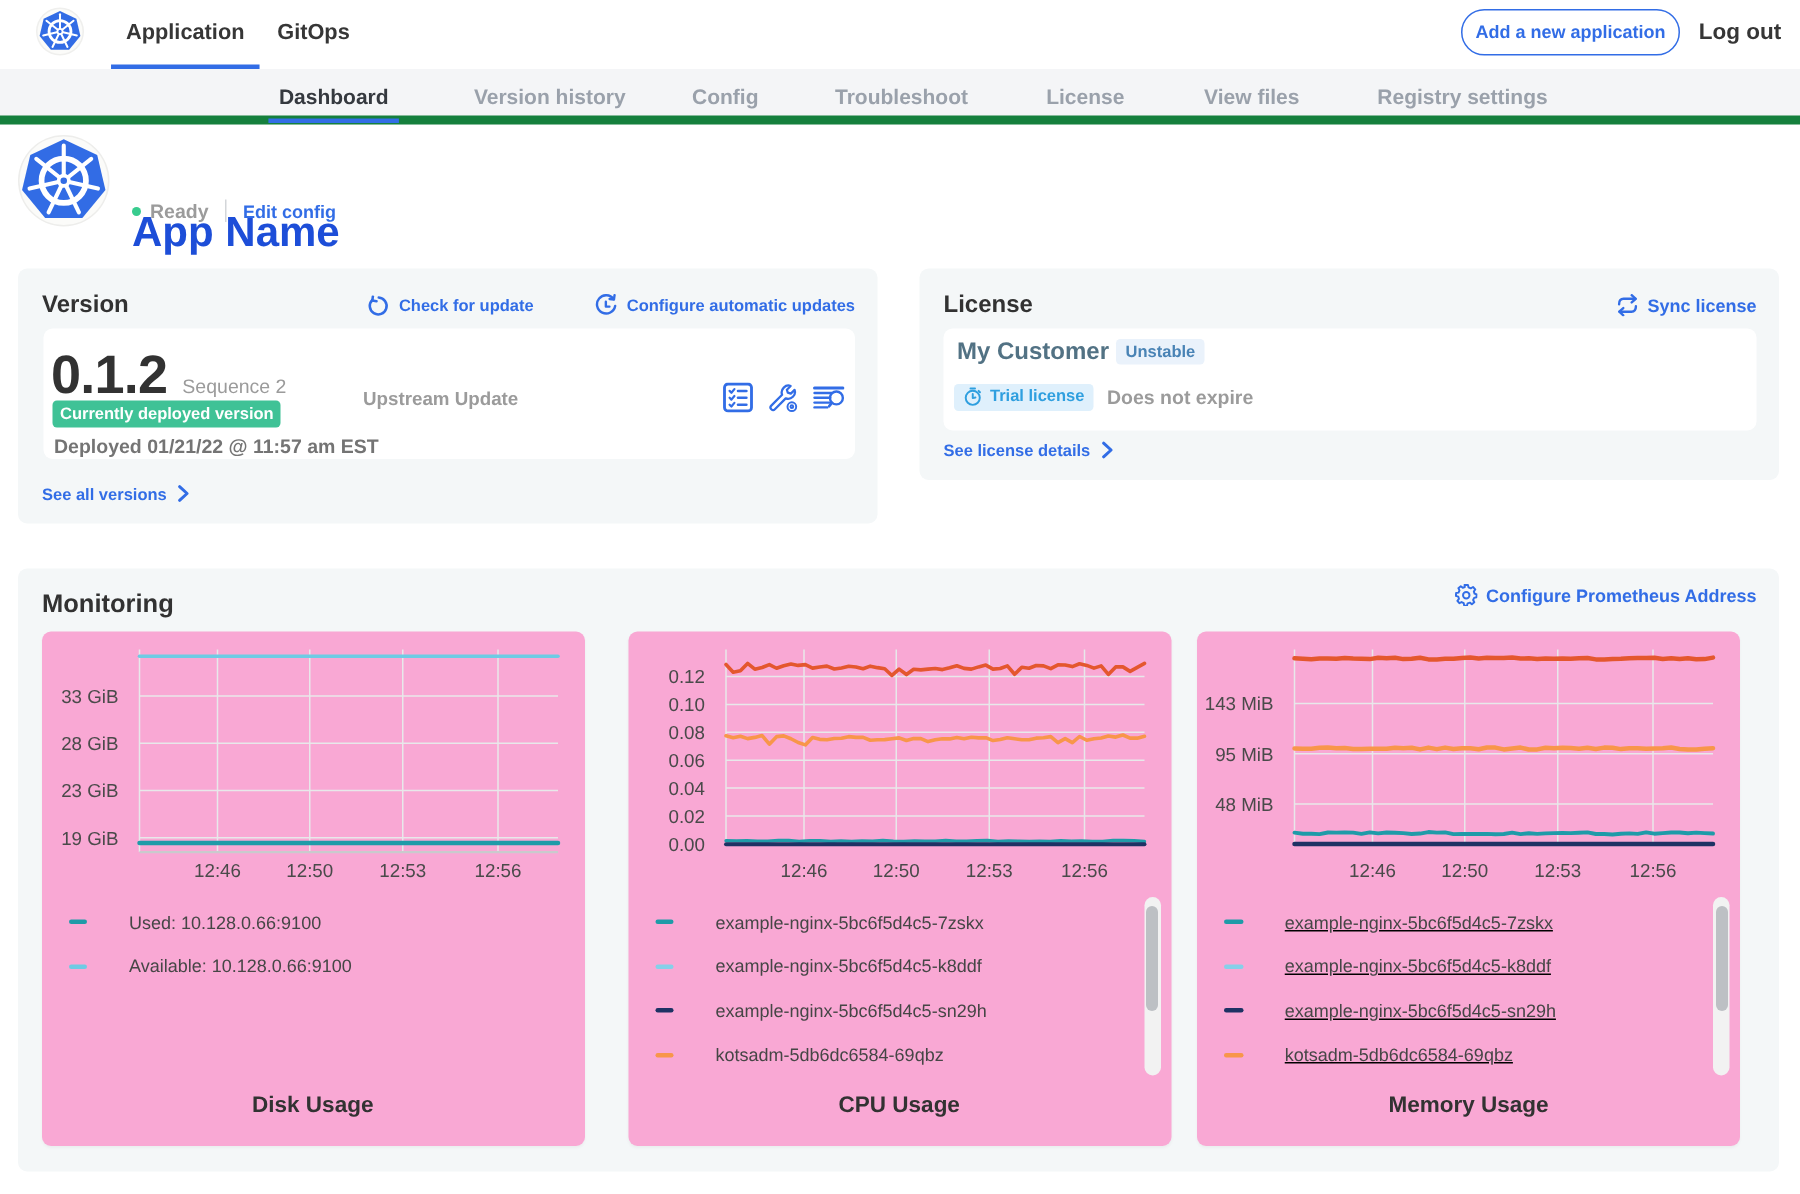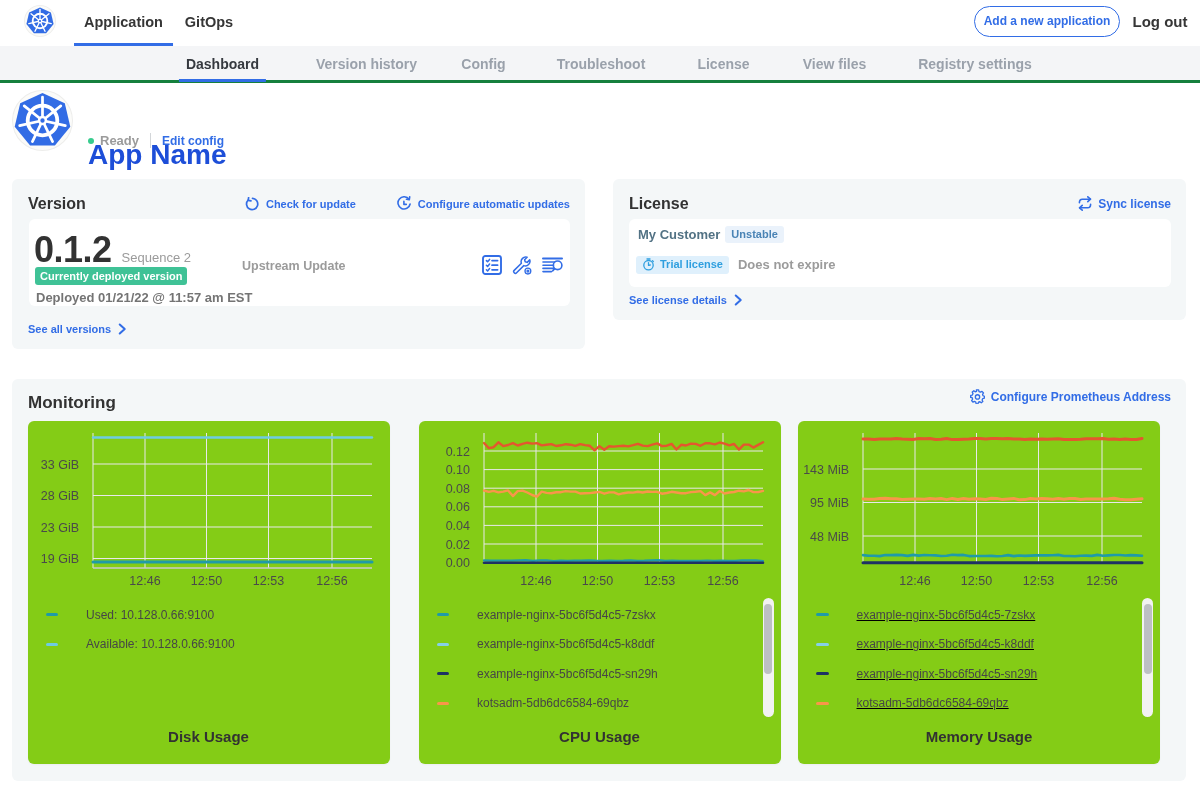"Dashboard" .subnav { border-bottom: 3px solid #15803d -> 6px solid #15803d }
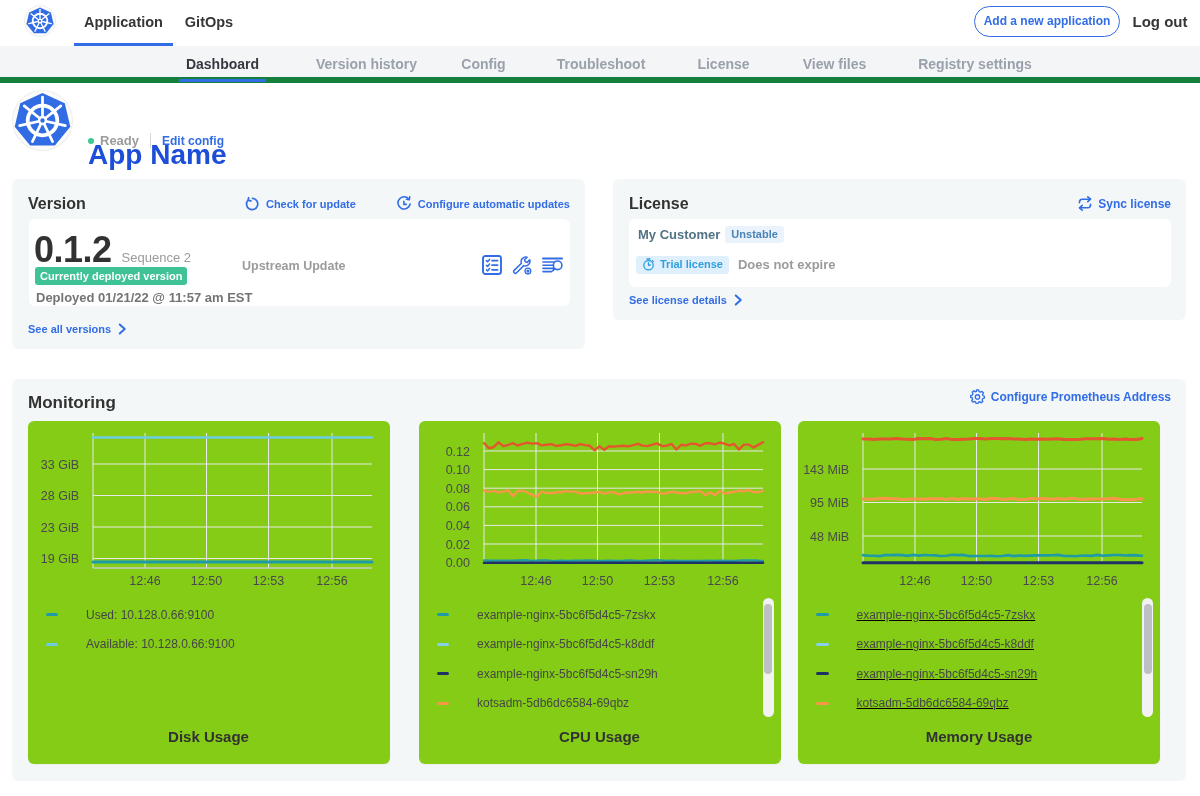"My Customer" .cust { font-size: 13px -> 16px }
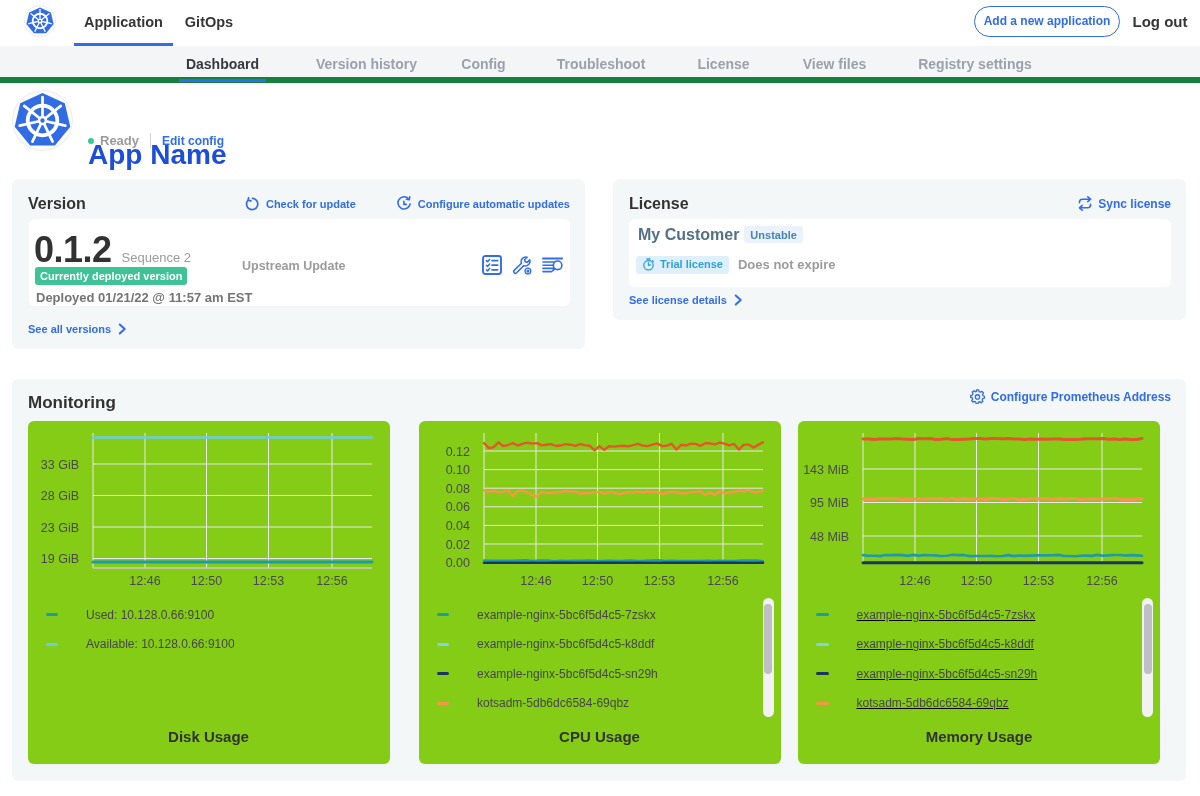"0.12" .chartcard { background: #84cc16 -> #f9a8d4 }
